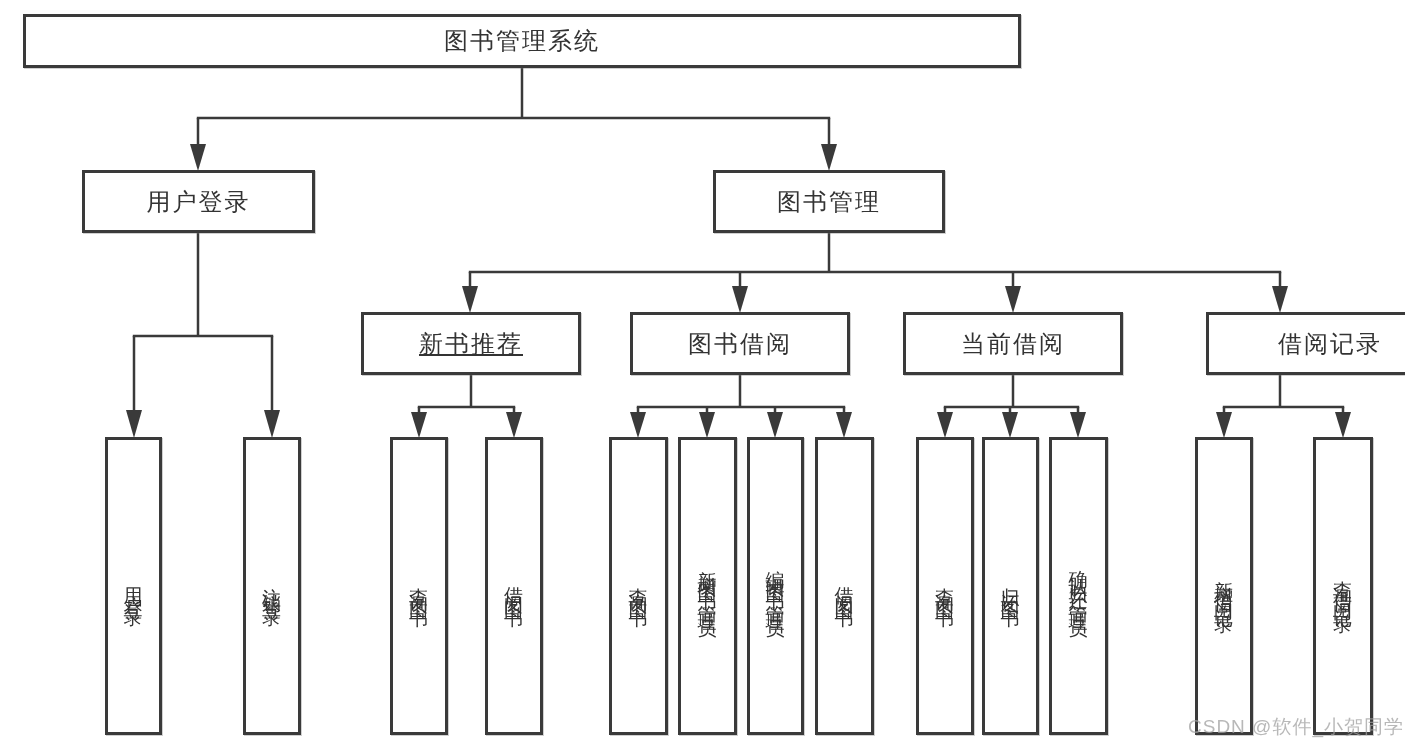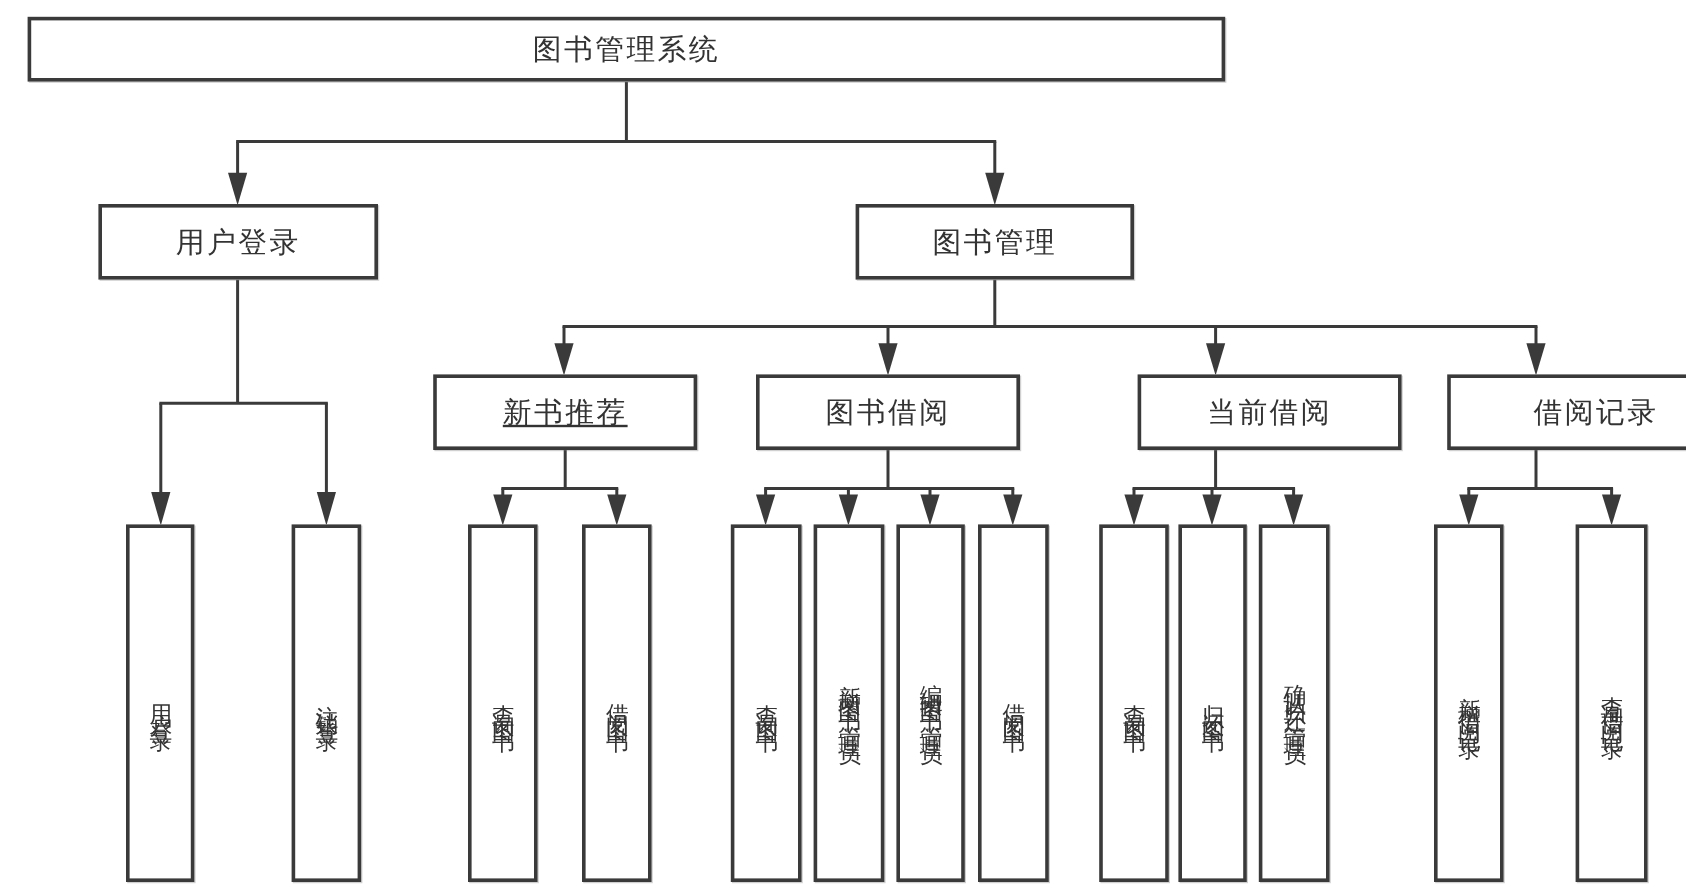"当前借阅" div.box { margin-left: 45px -> none }
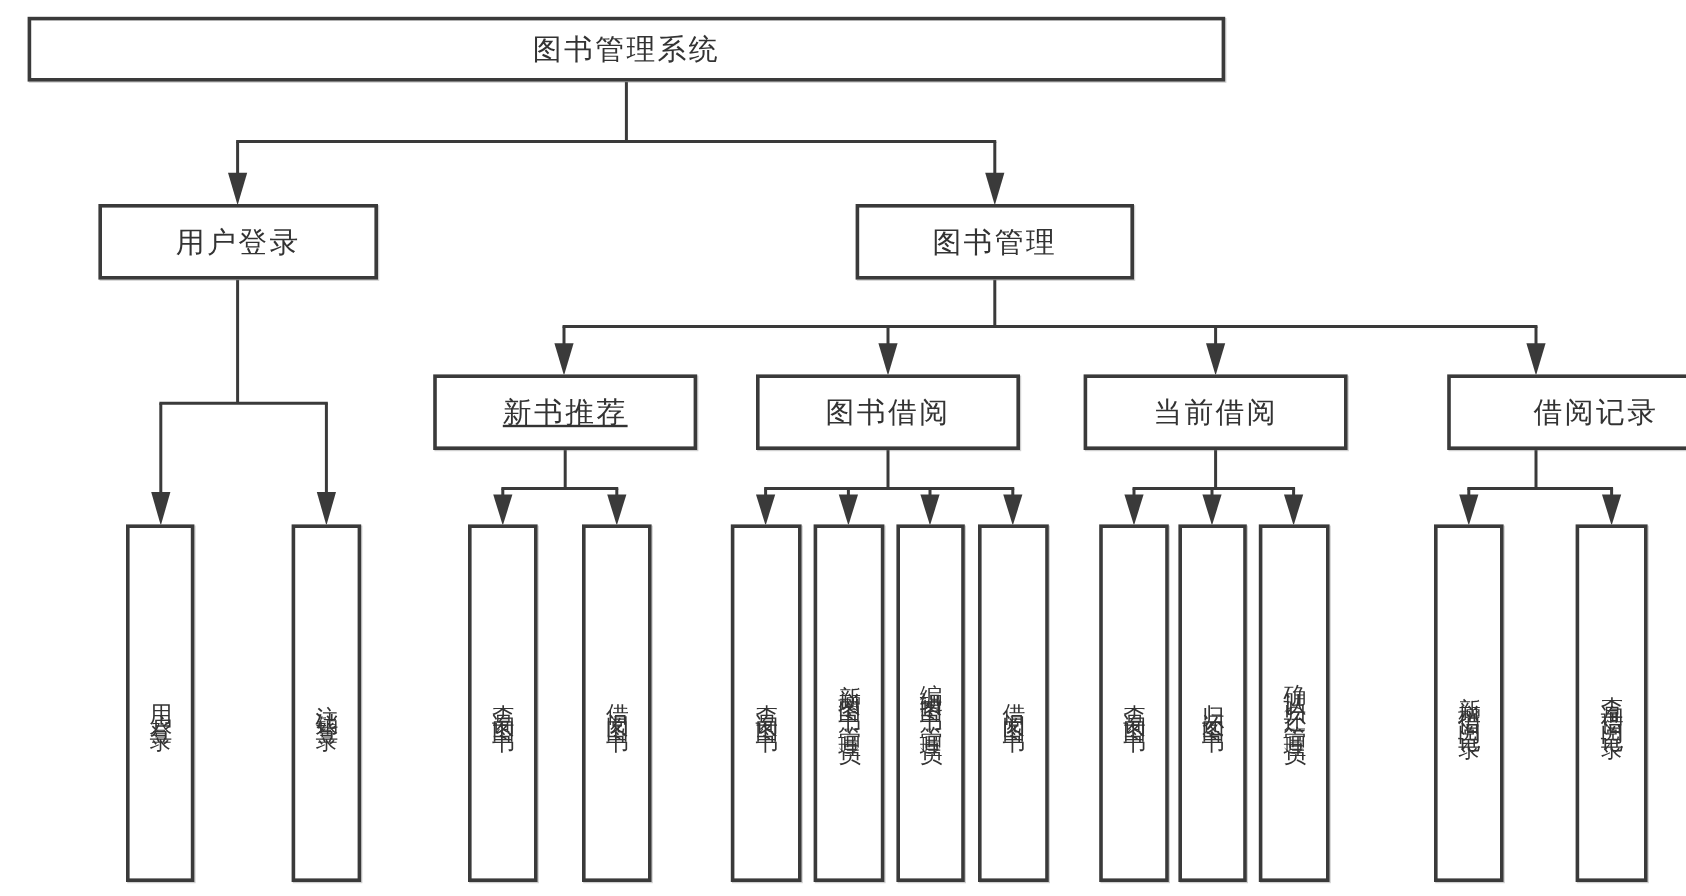"CSDN @软件_小贺同学" div.watermark { html: none -> <div>CSDN @软件_小贺同学</div> }
